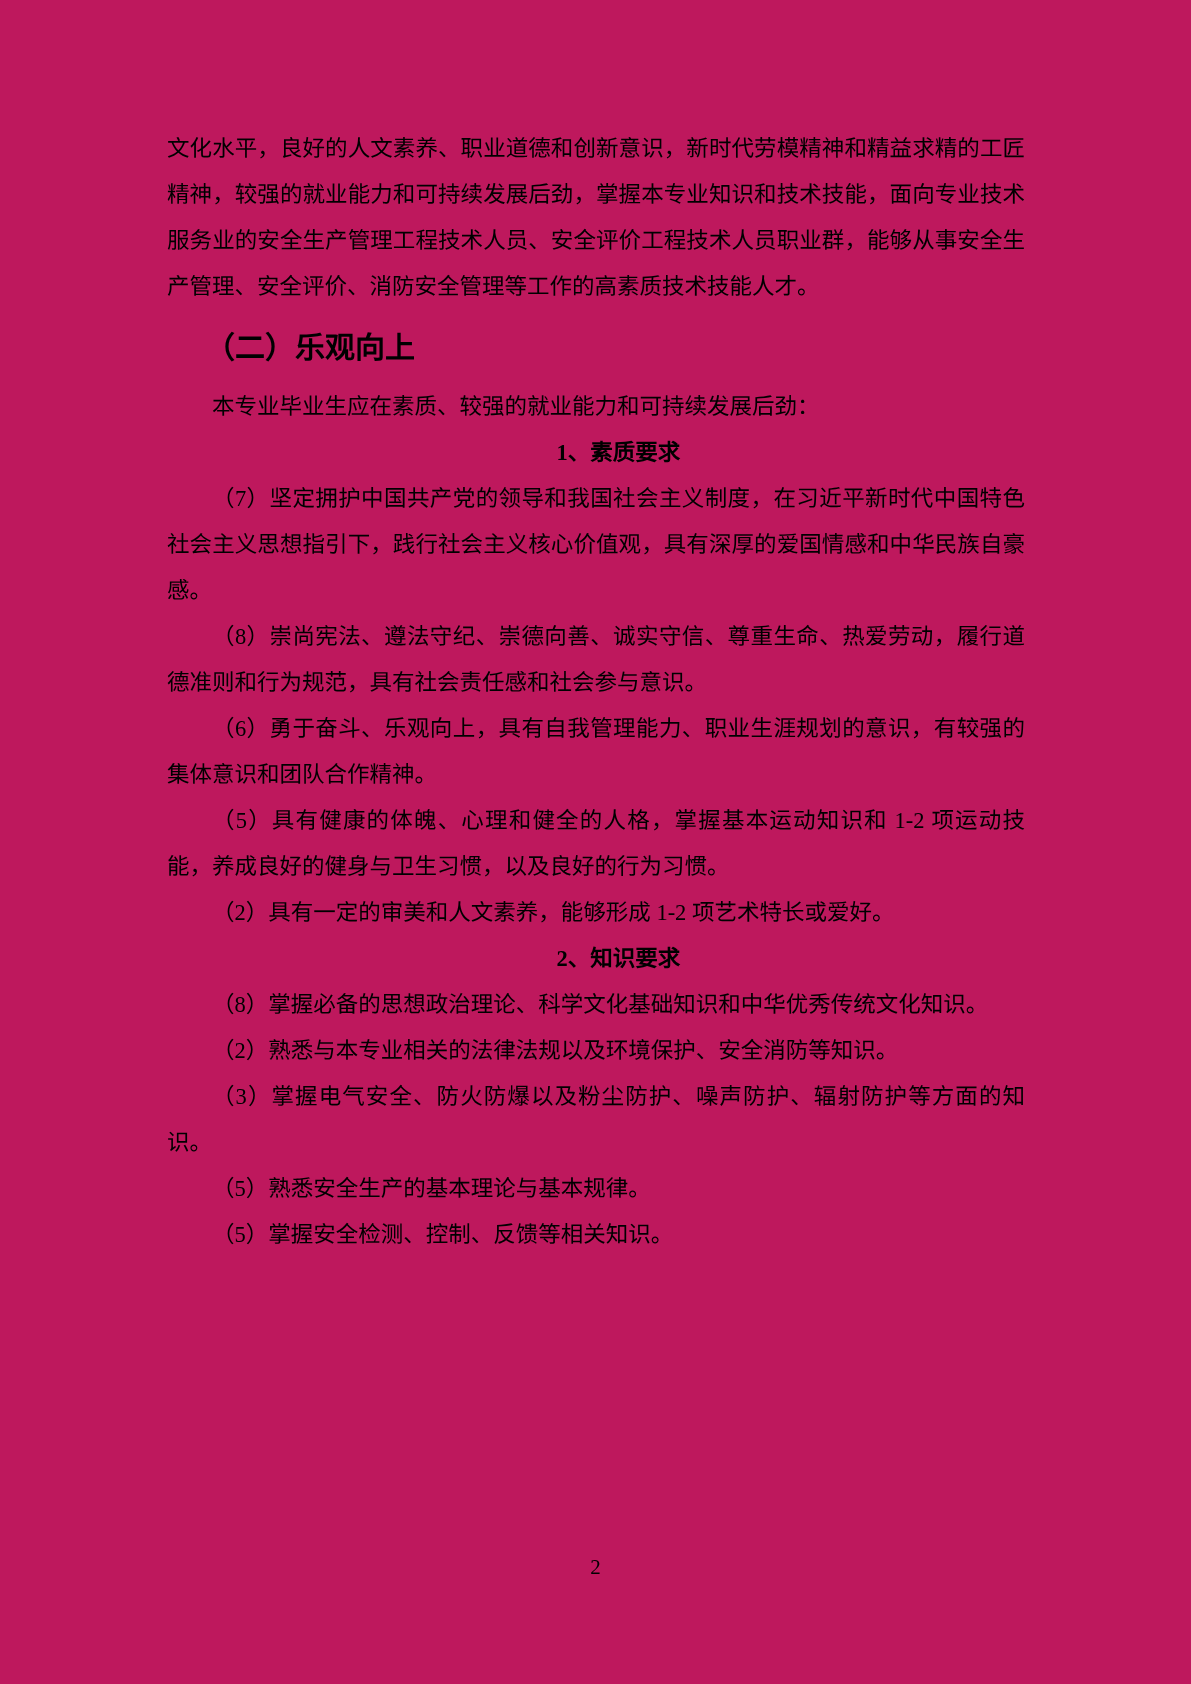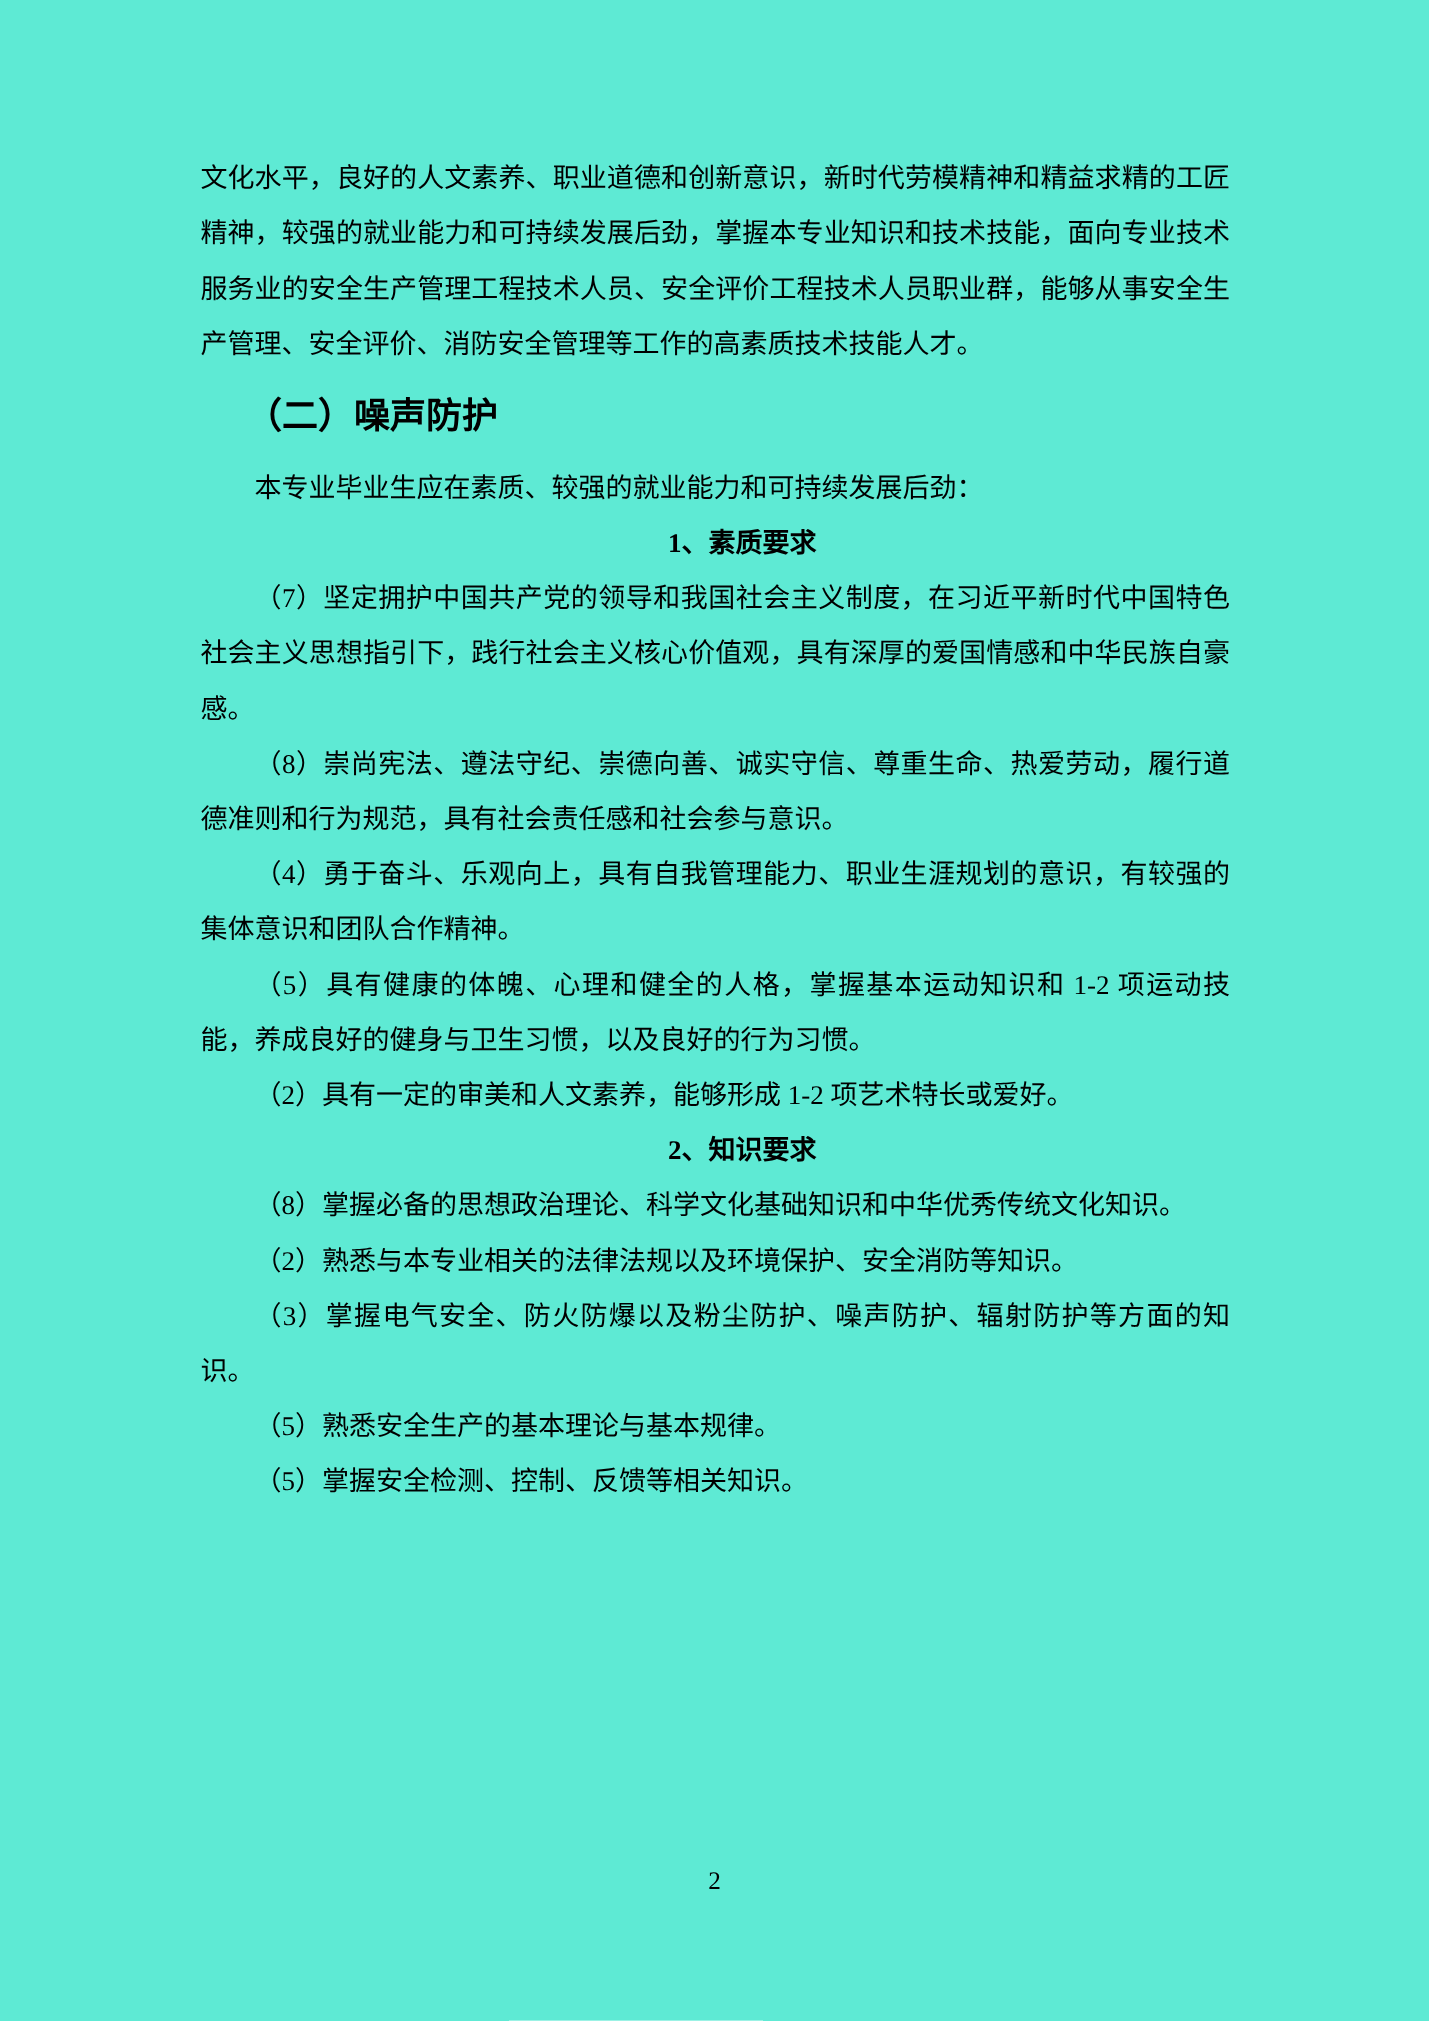"文化水平，良好的人文素养、职业道德和创新意识，新时代劳模精神和精益求精的工匠精神" .page { background: #5eead4 -> #be185d }
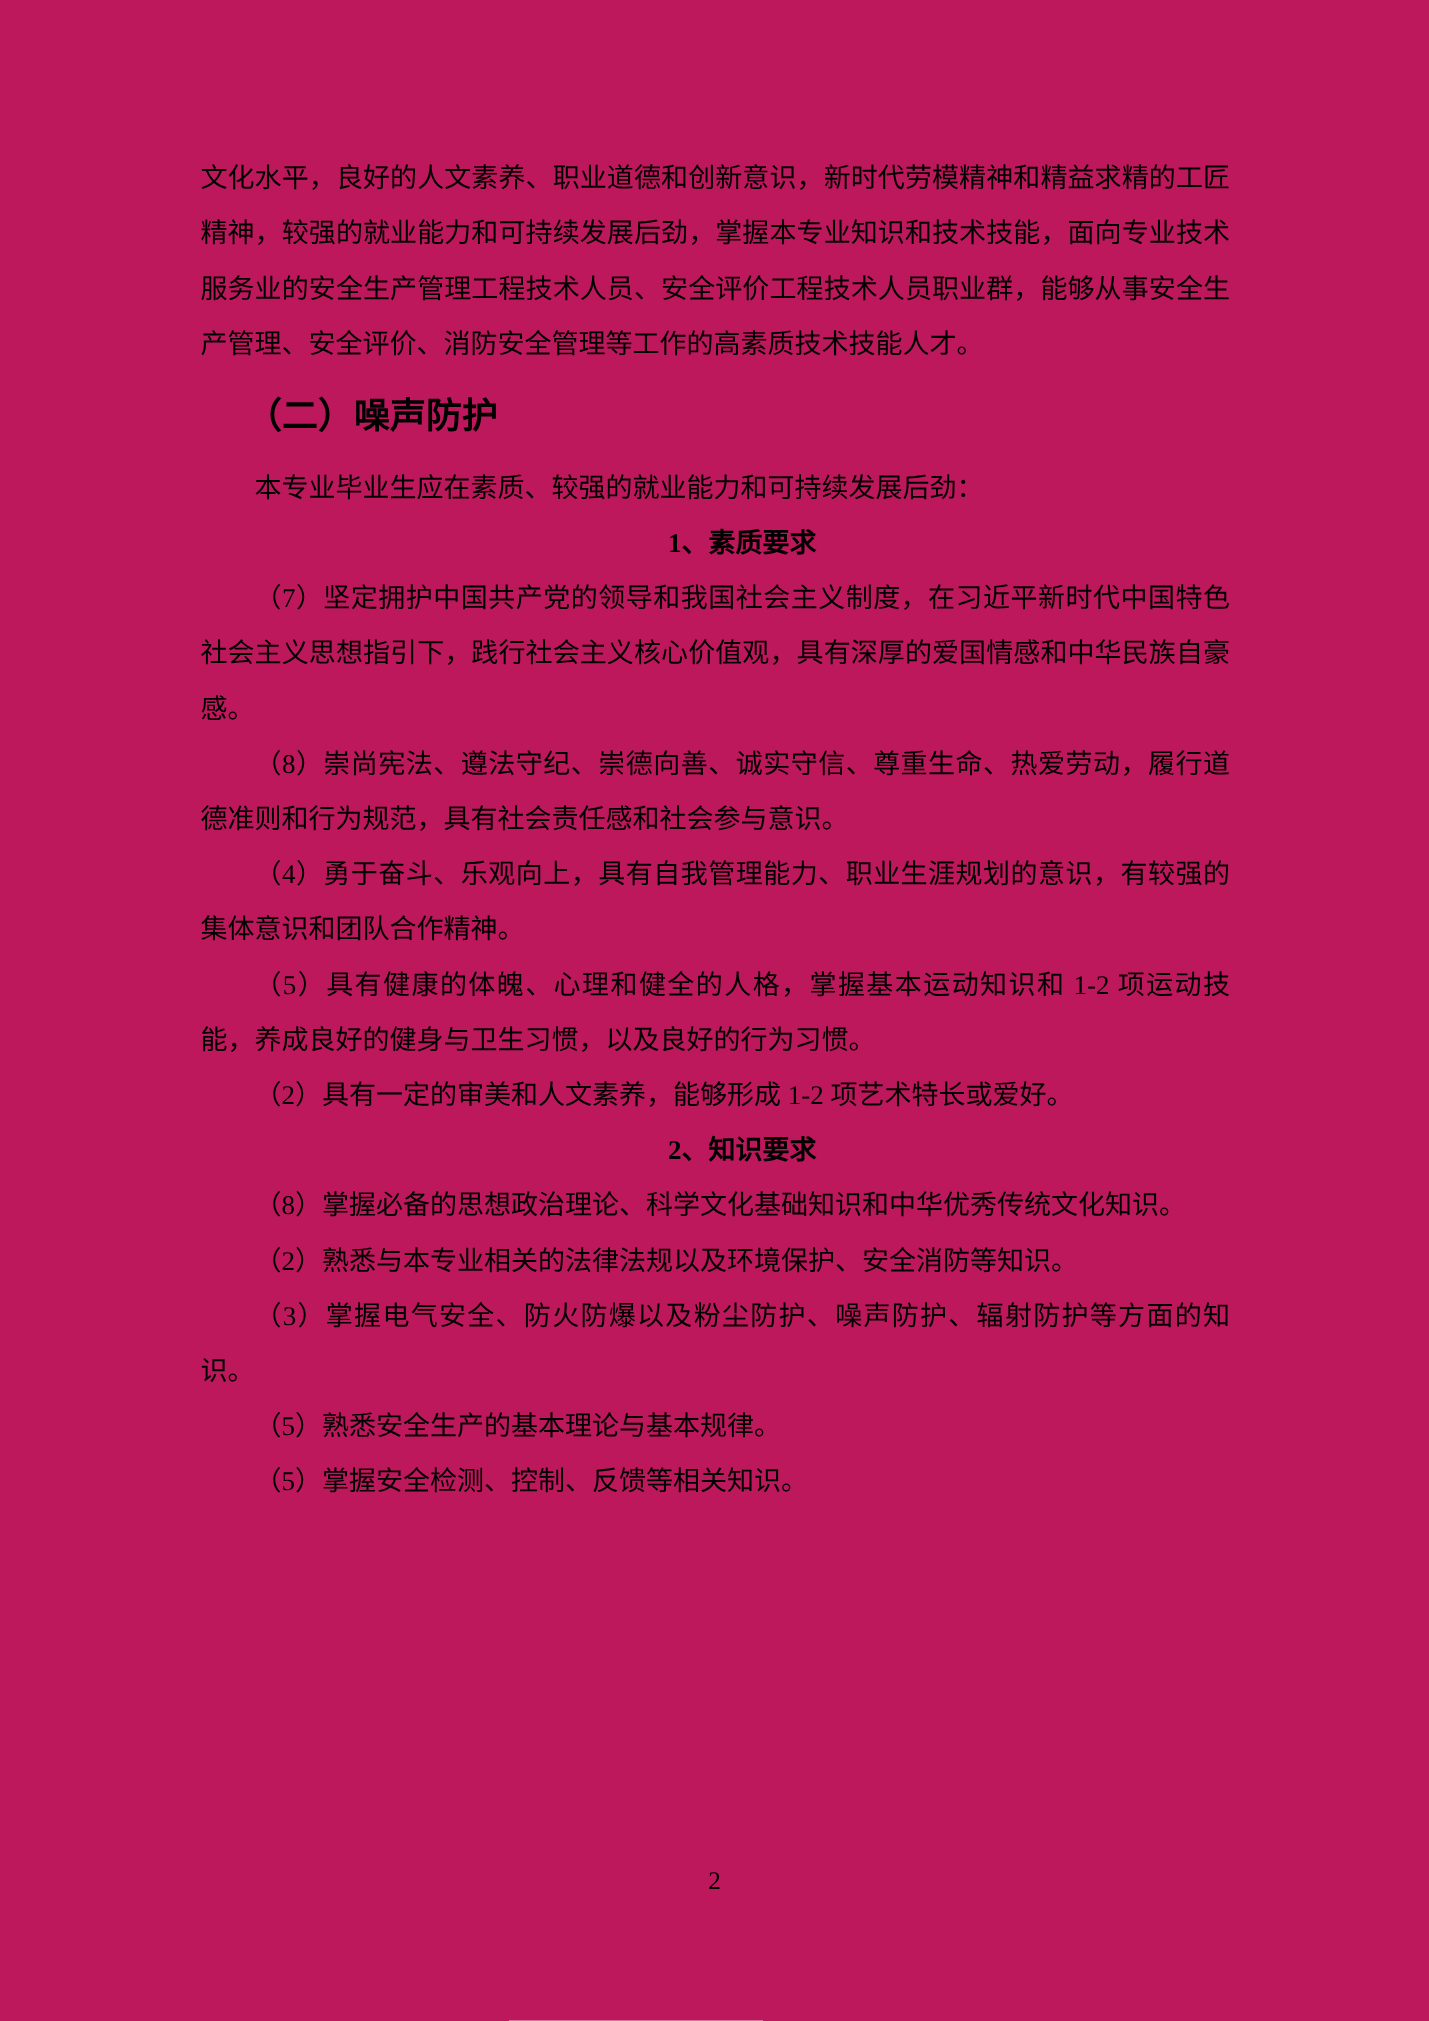"（二）噪声防护" h2.section-heading { text: 噪声防护 -> 乐观向上 }
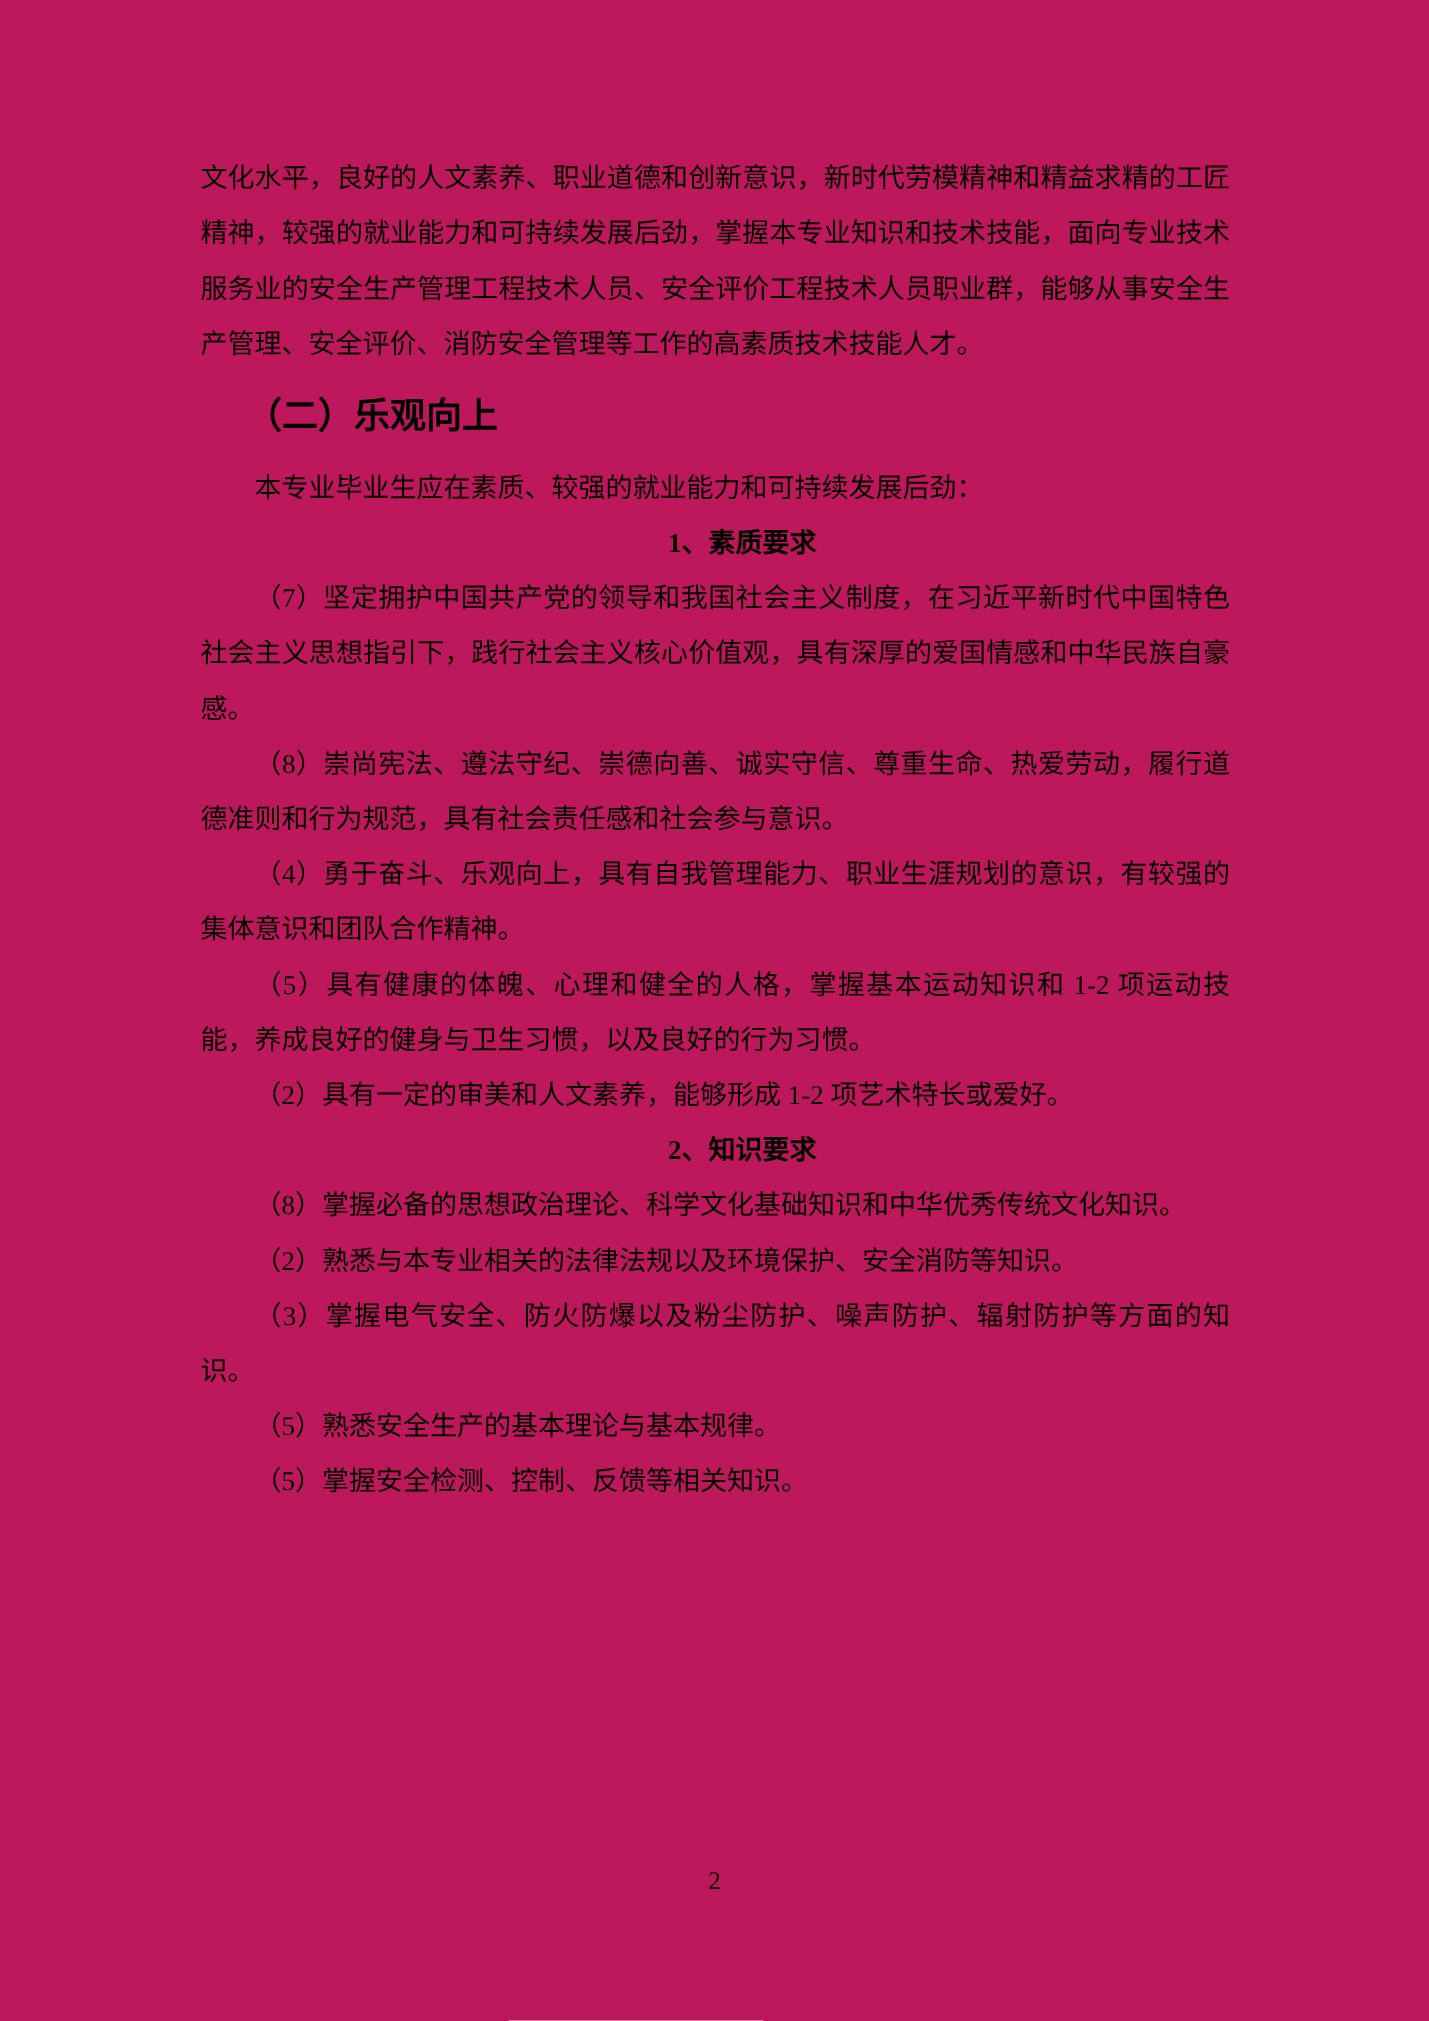"（4）勇于奋斗、乐观向上，具有自我管理能力、职业生涯规划的意识，有较强的集体意识" p.body { text: 4 -> 6 }
